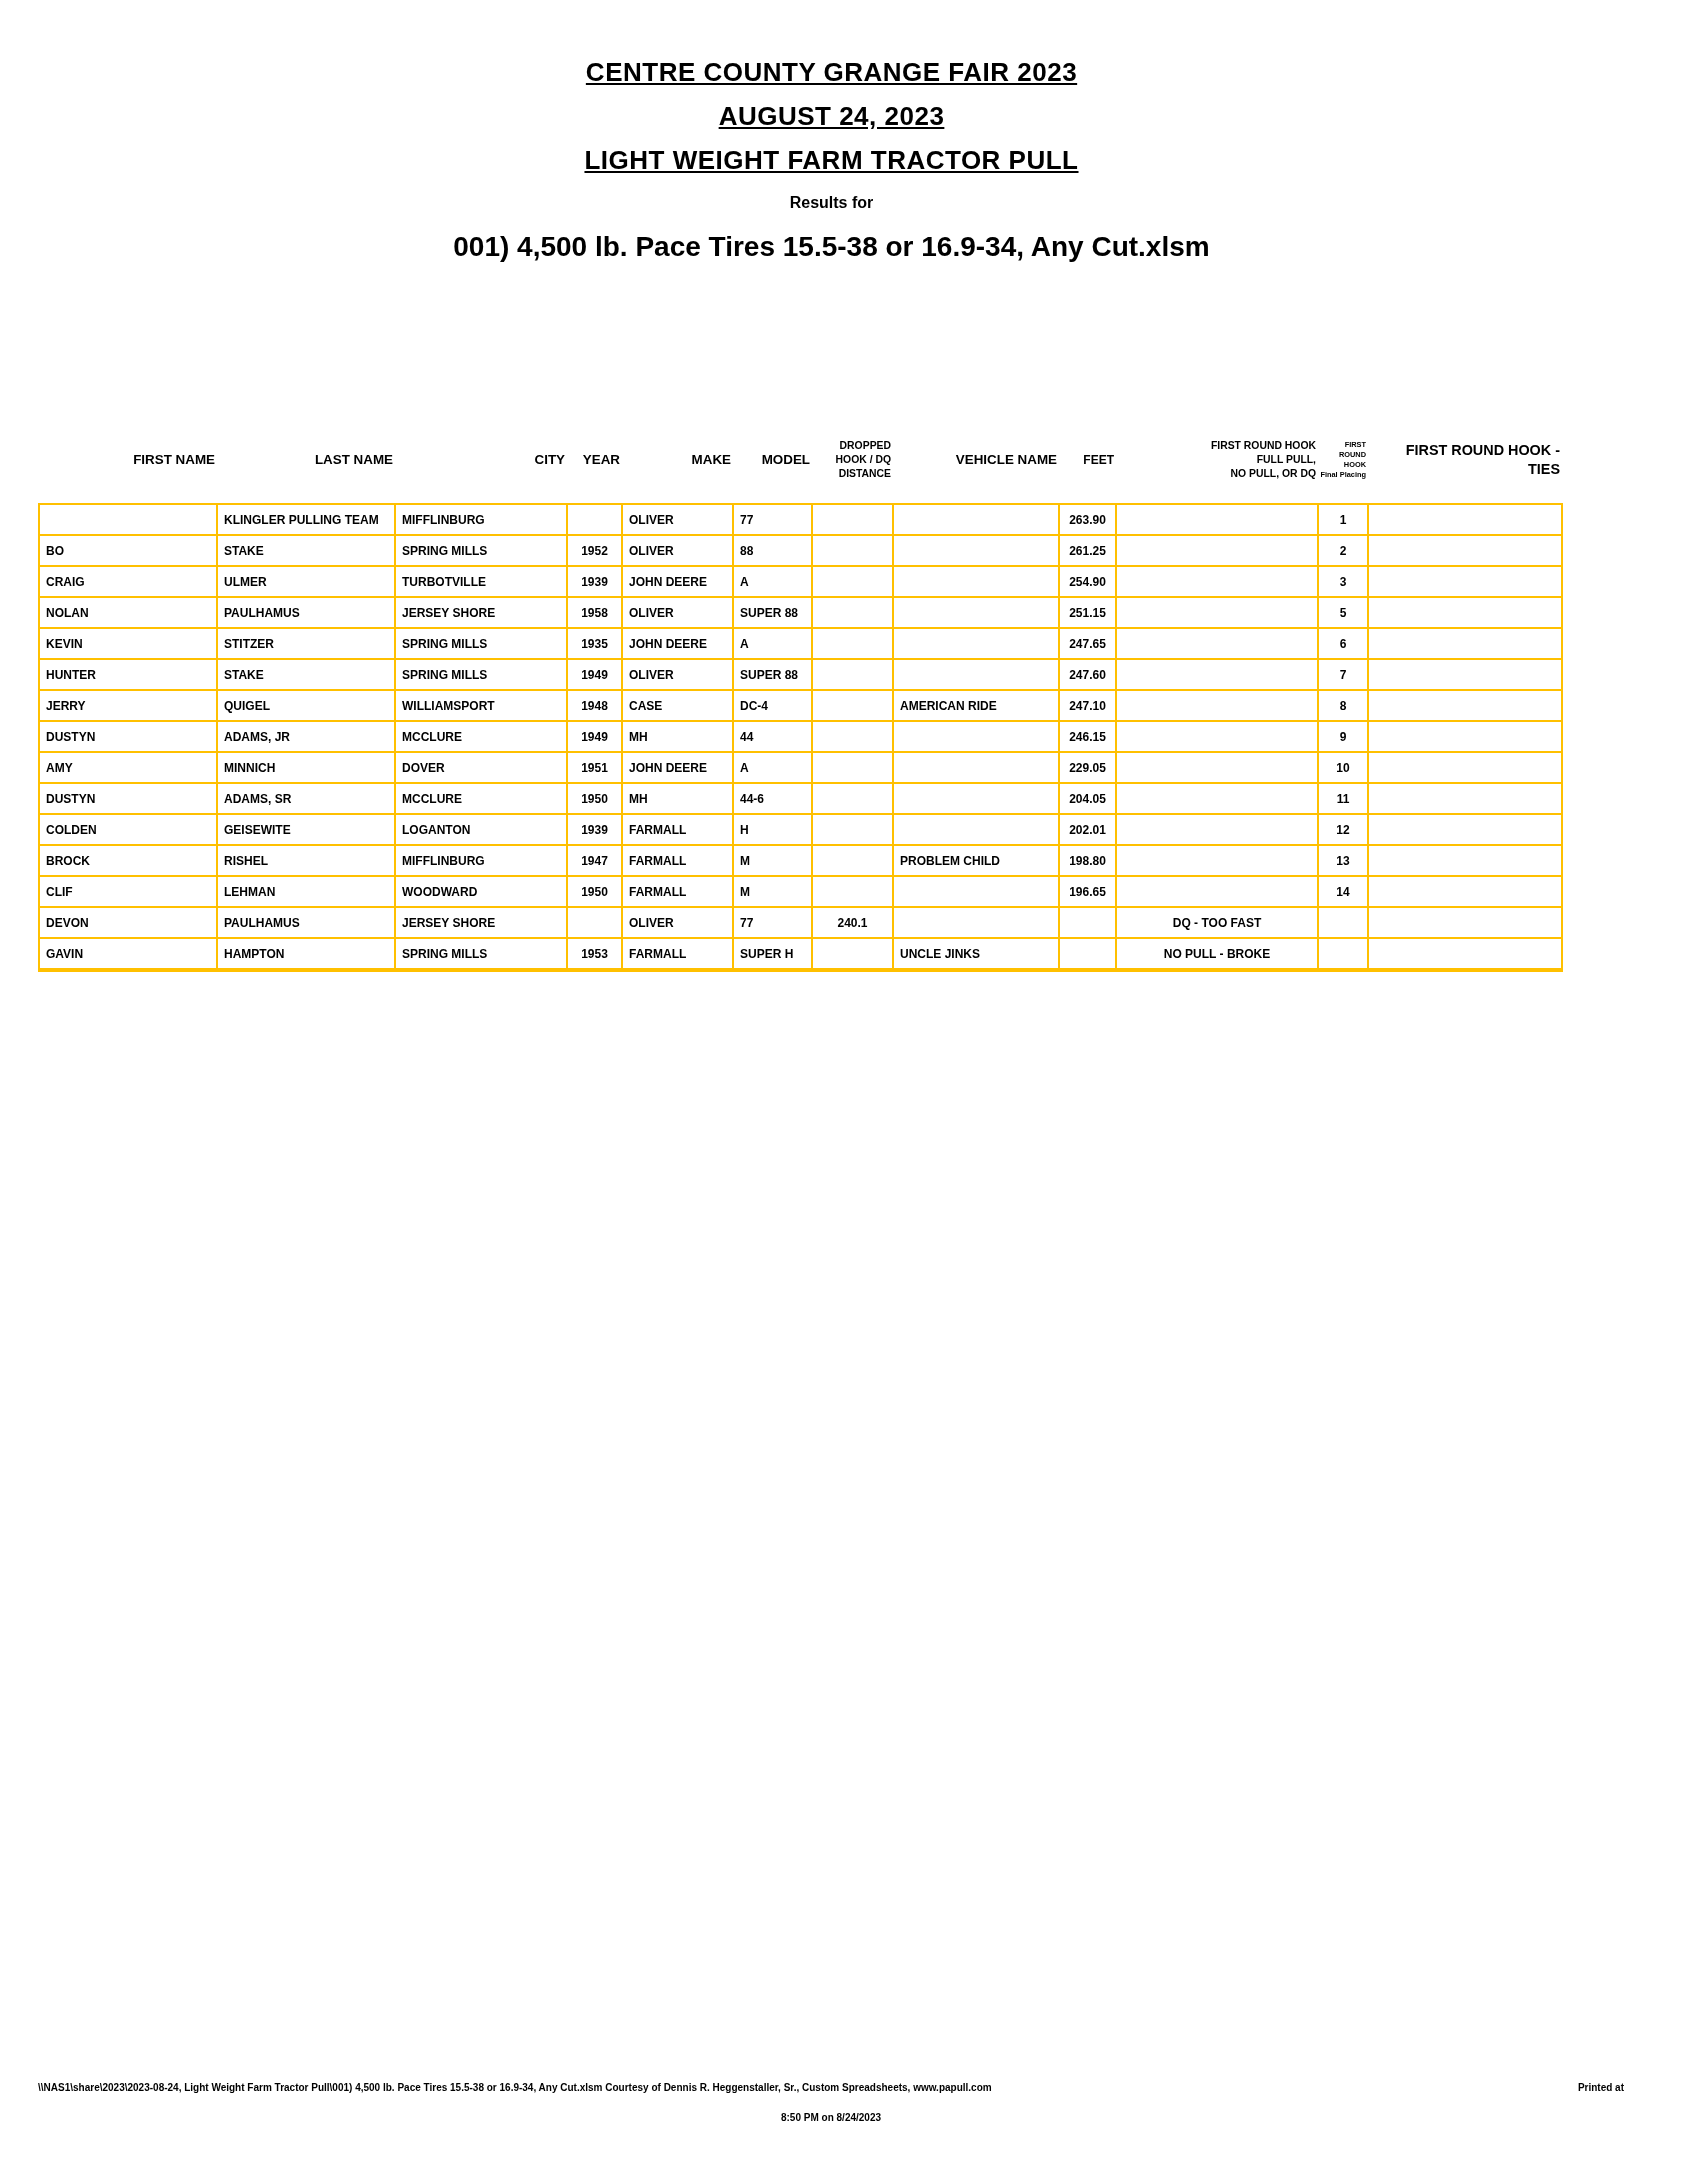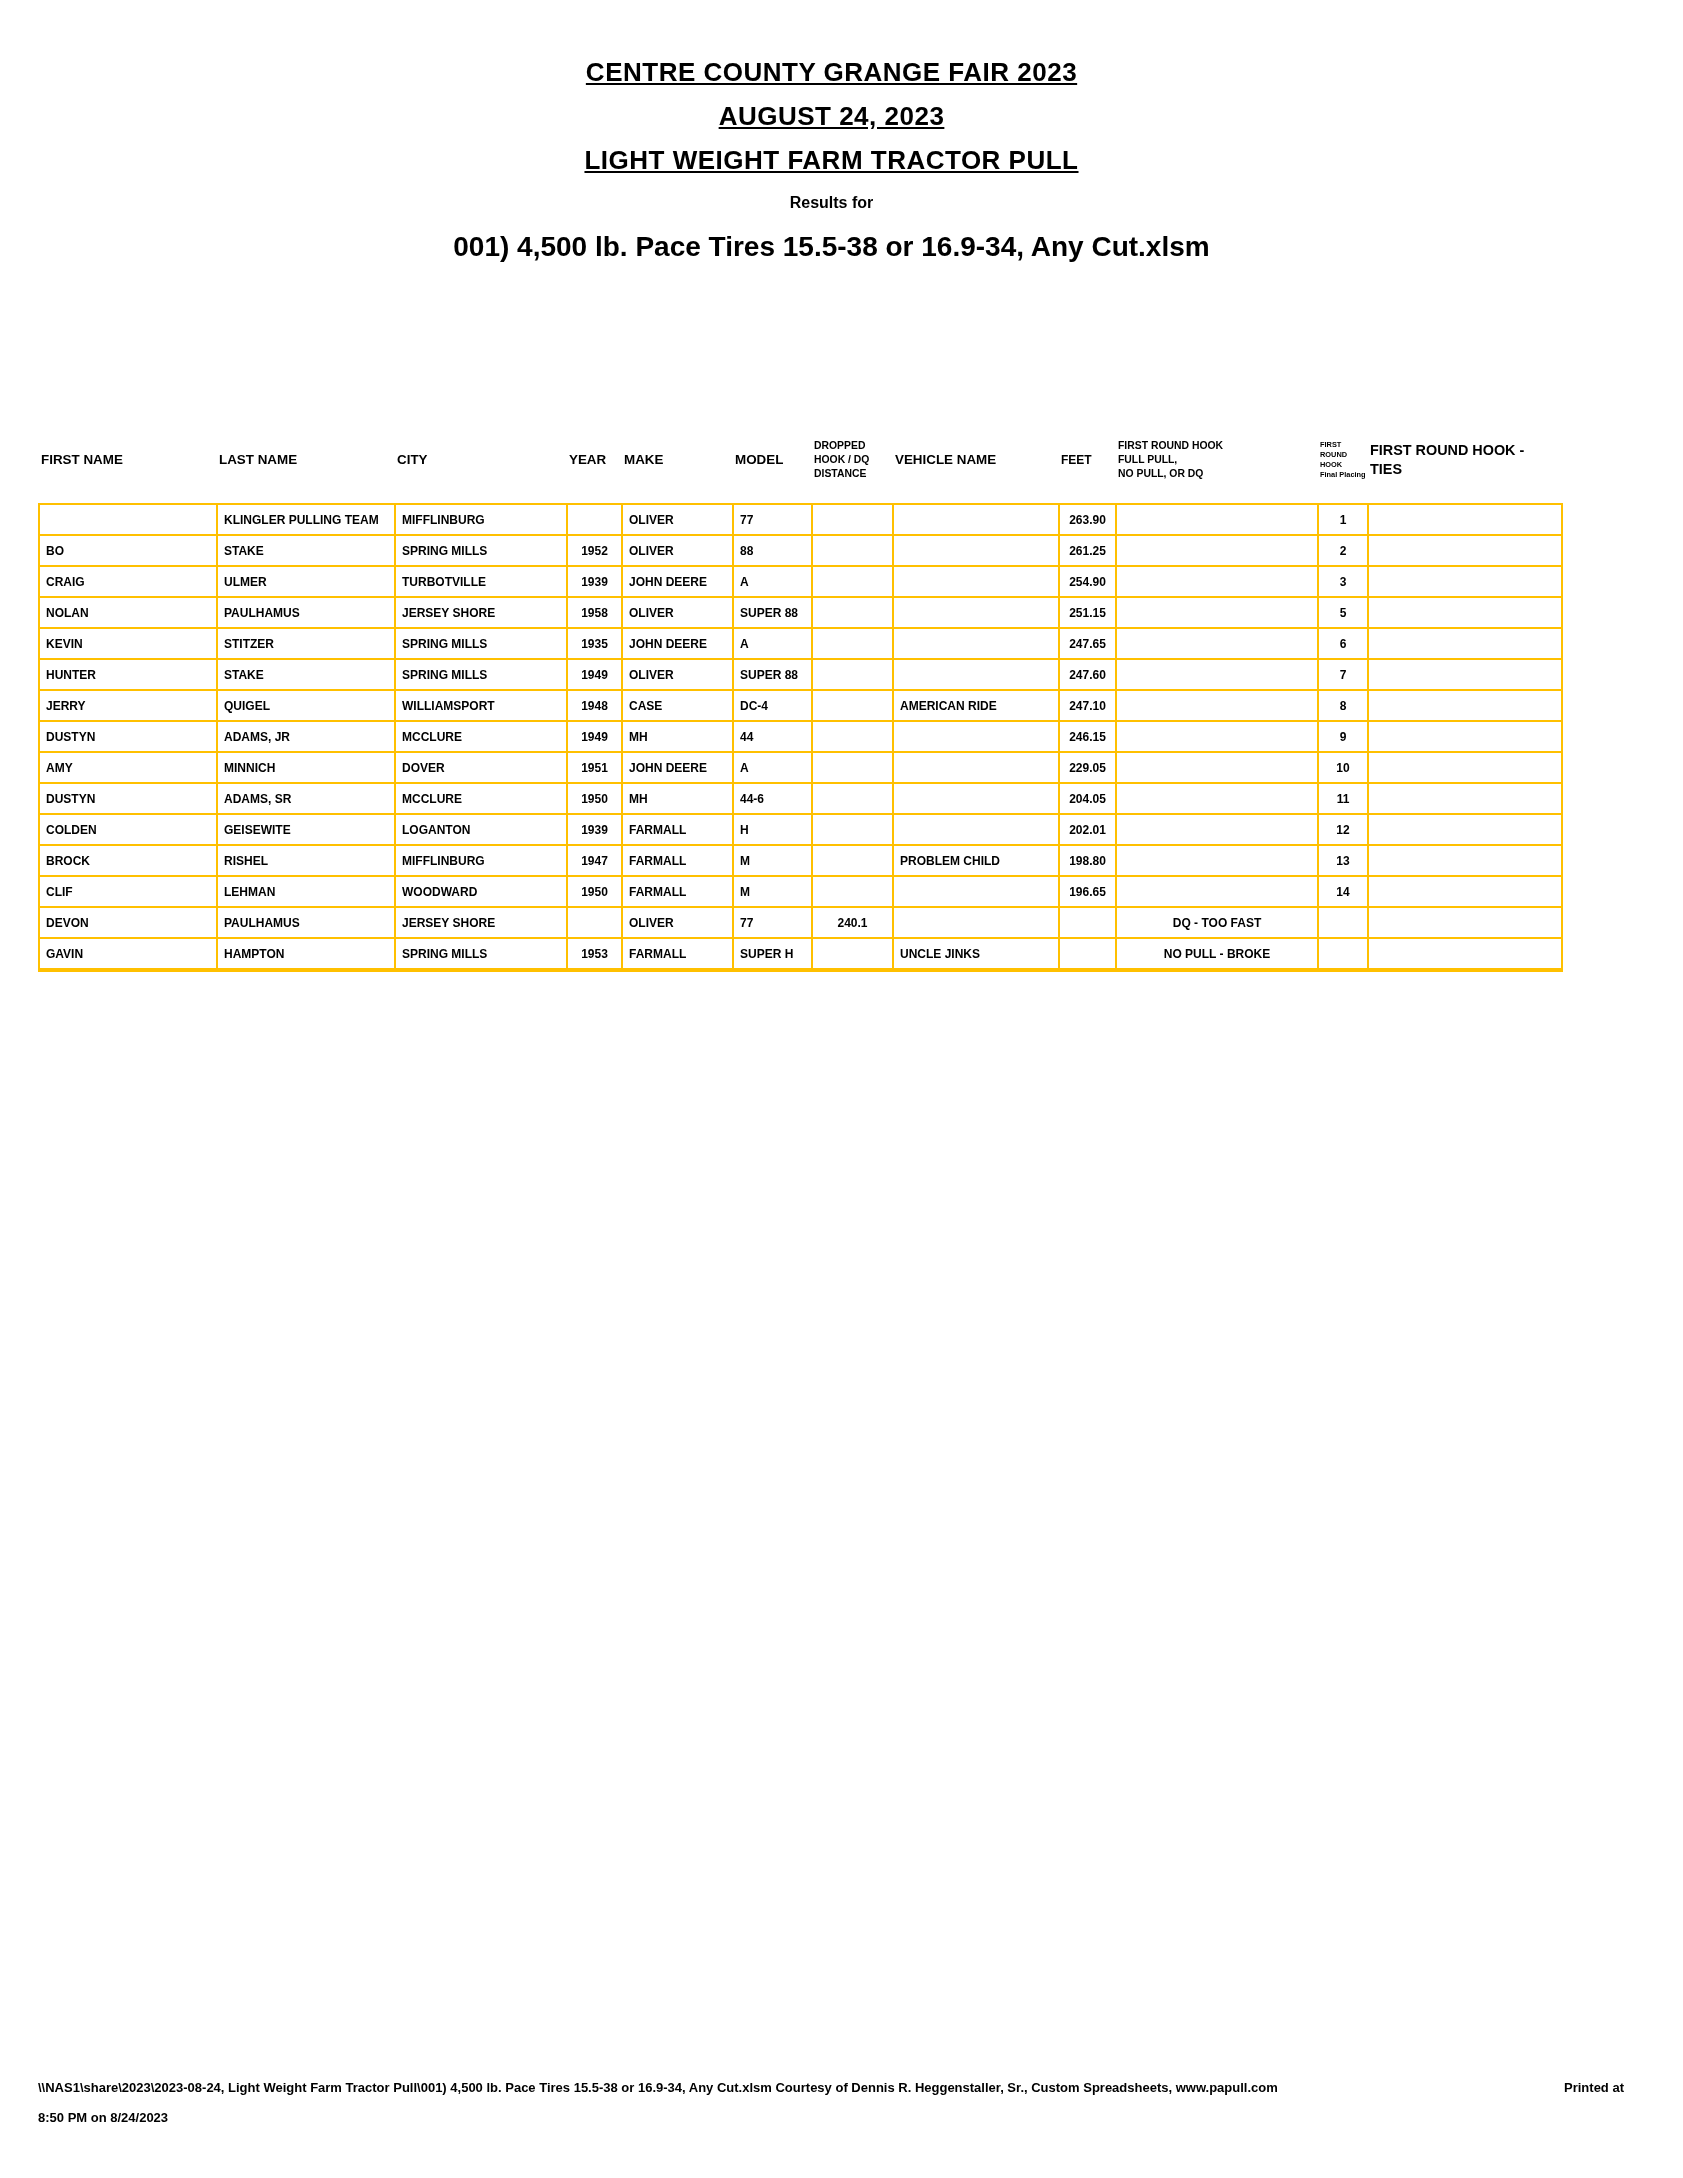"DROPPED" .results-table thead th { text-align: left -> right }
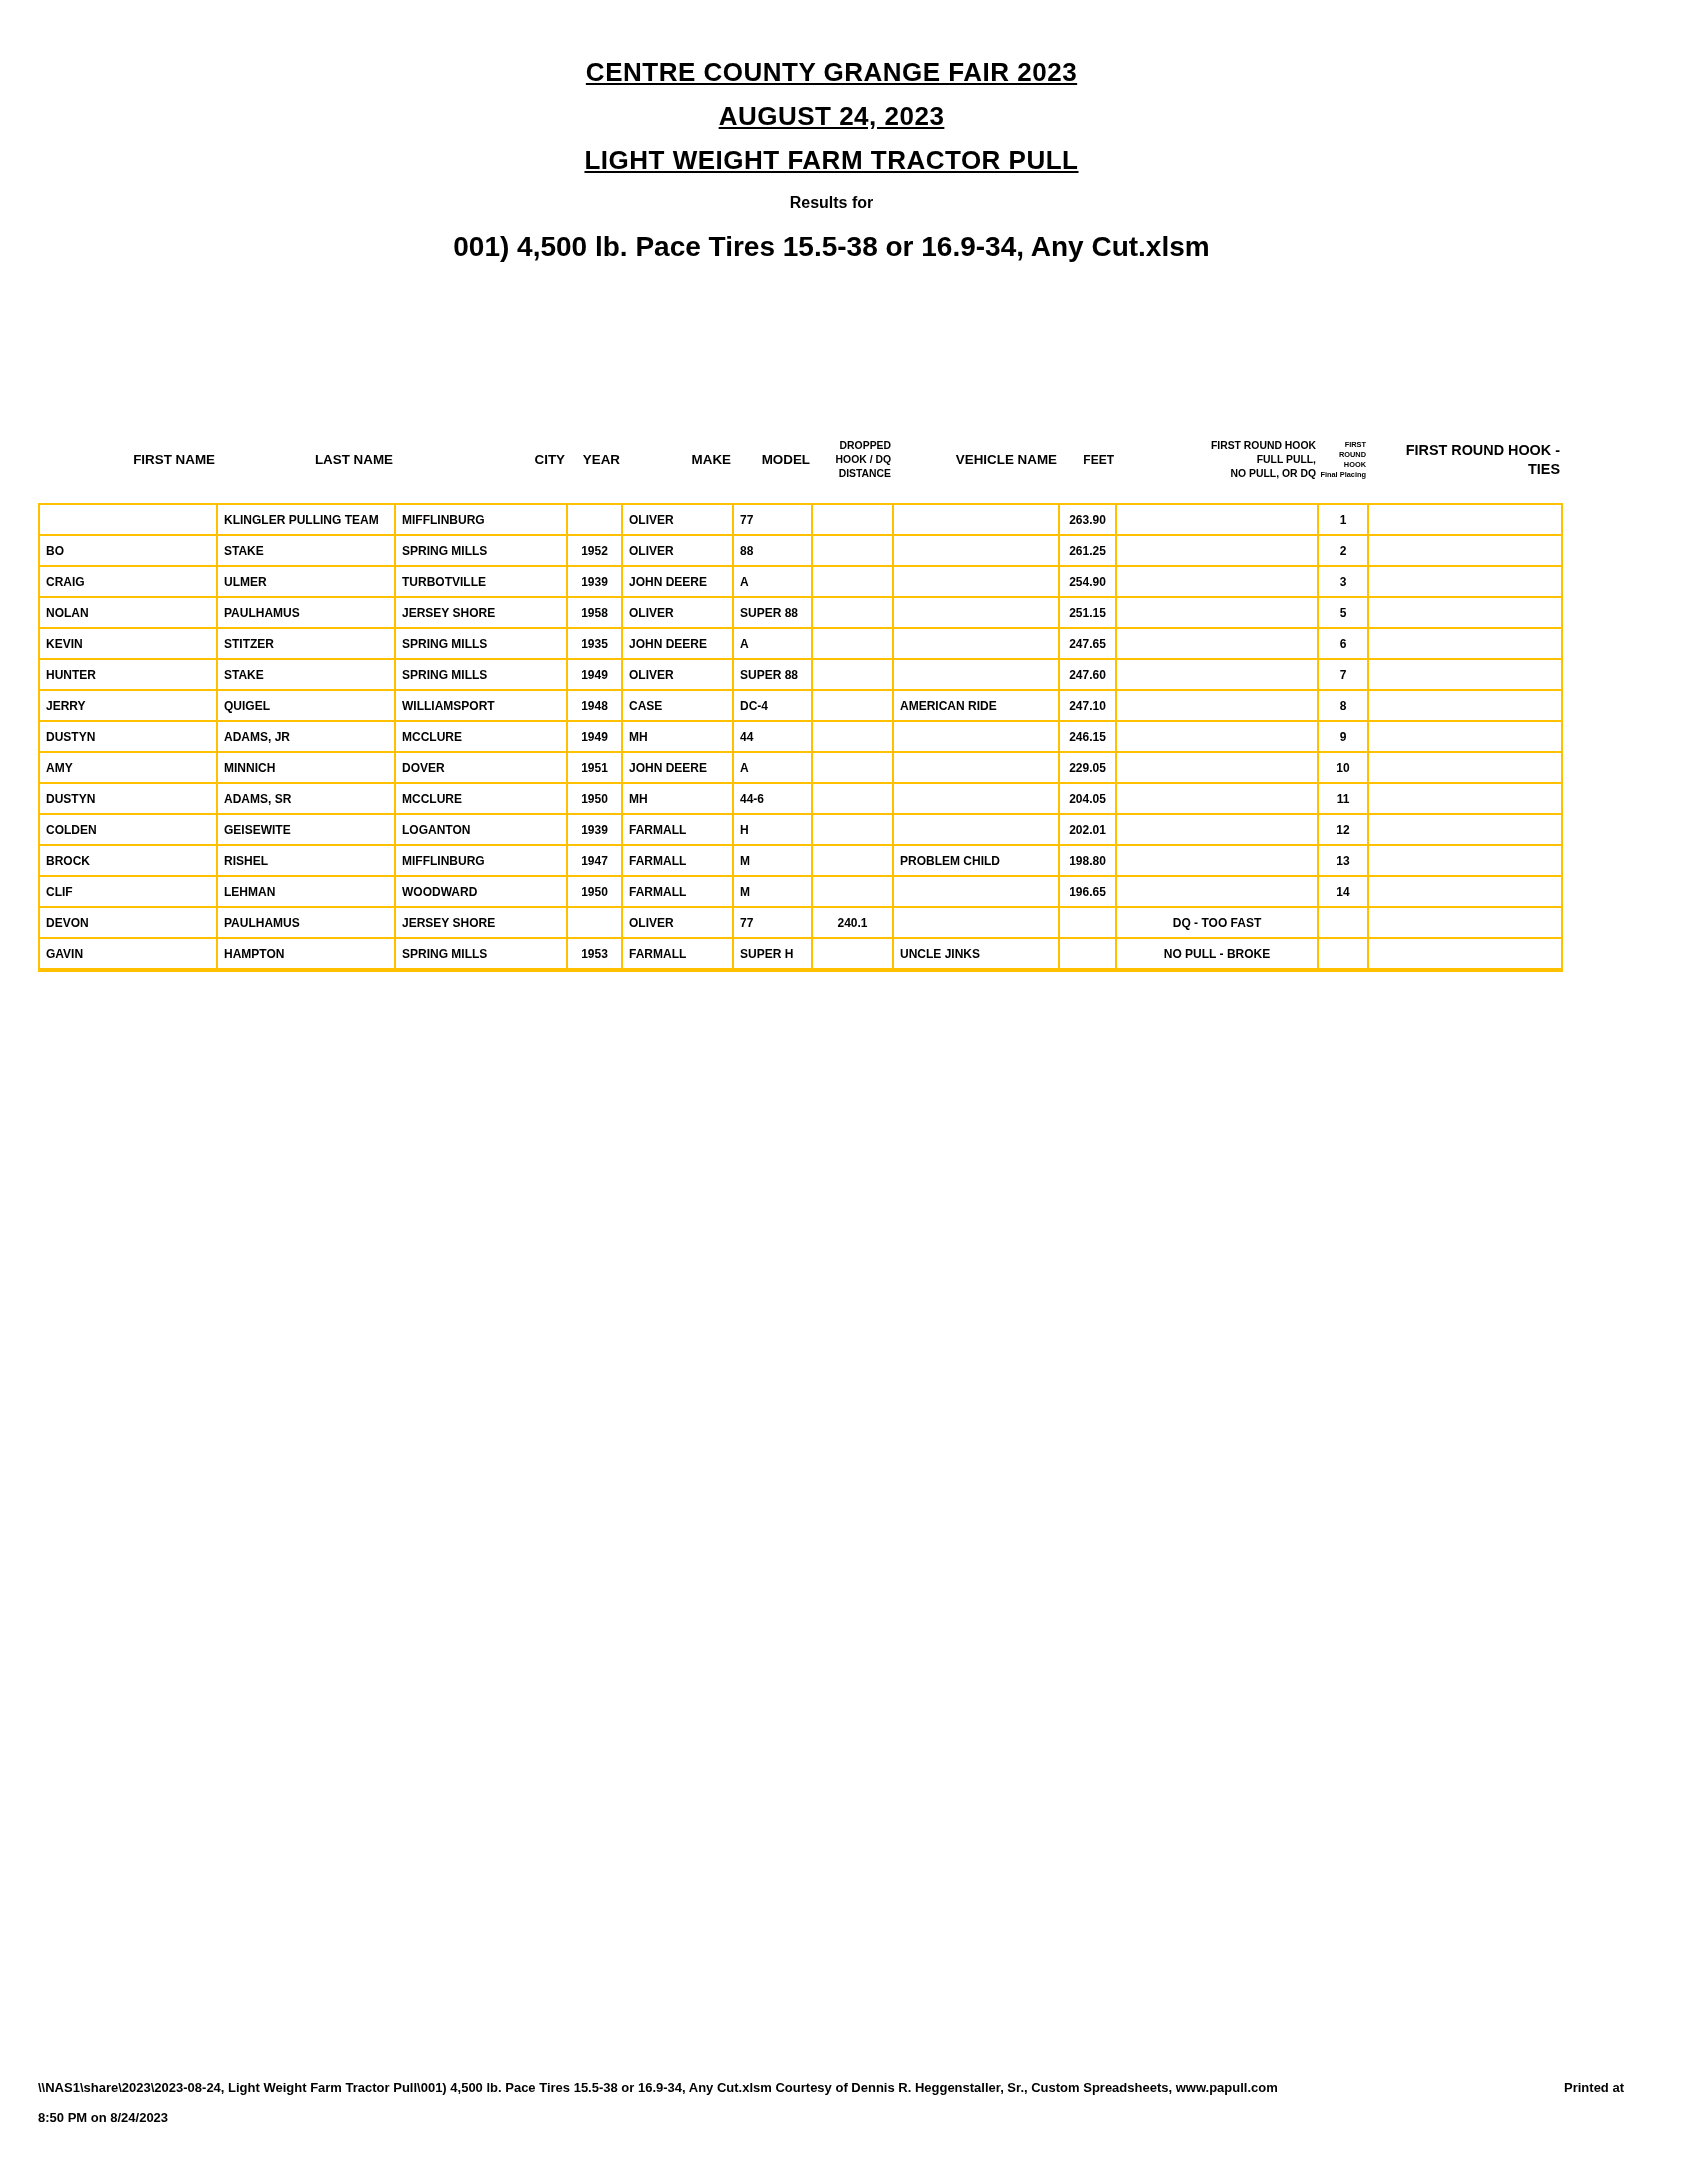"\\NAS1\share\2023\2023-08-24, Light" .doc-footer { font-size: 13px -> 10px; text-align: none -> center }
